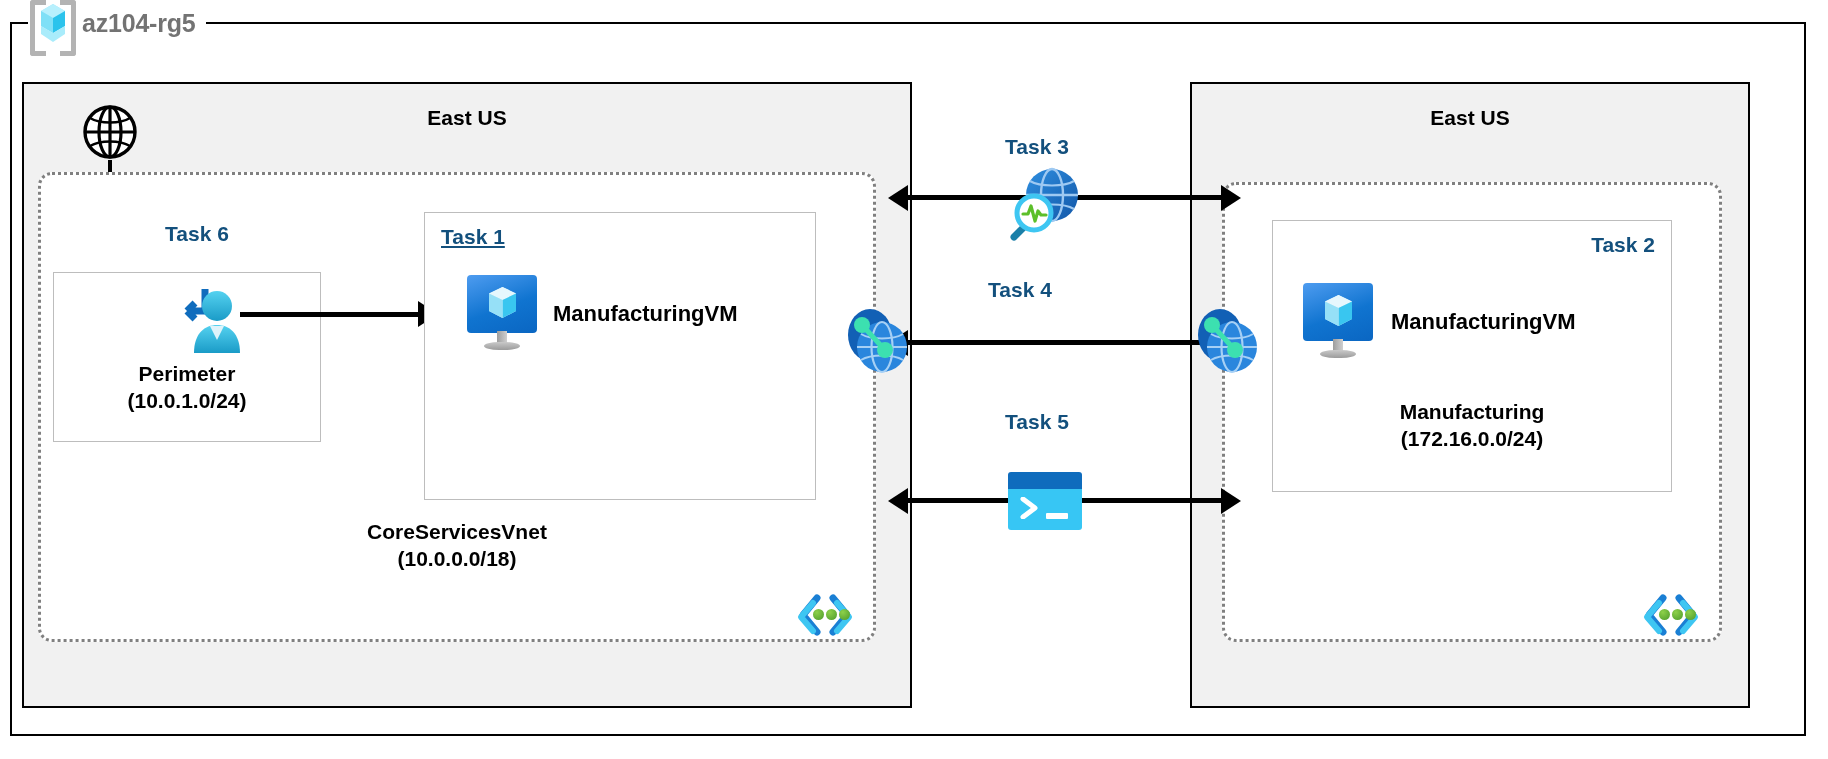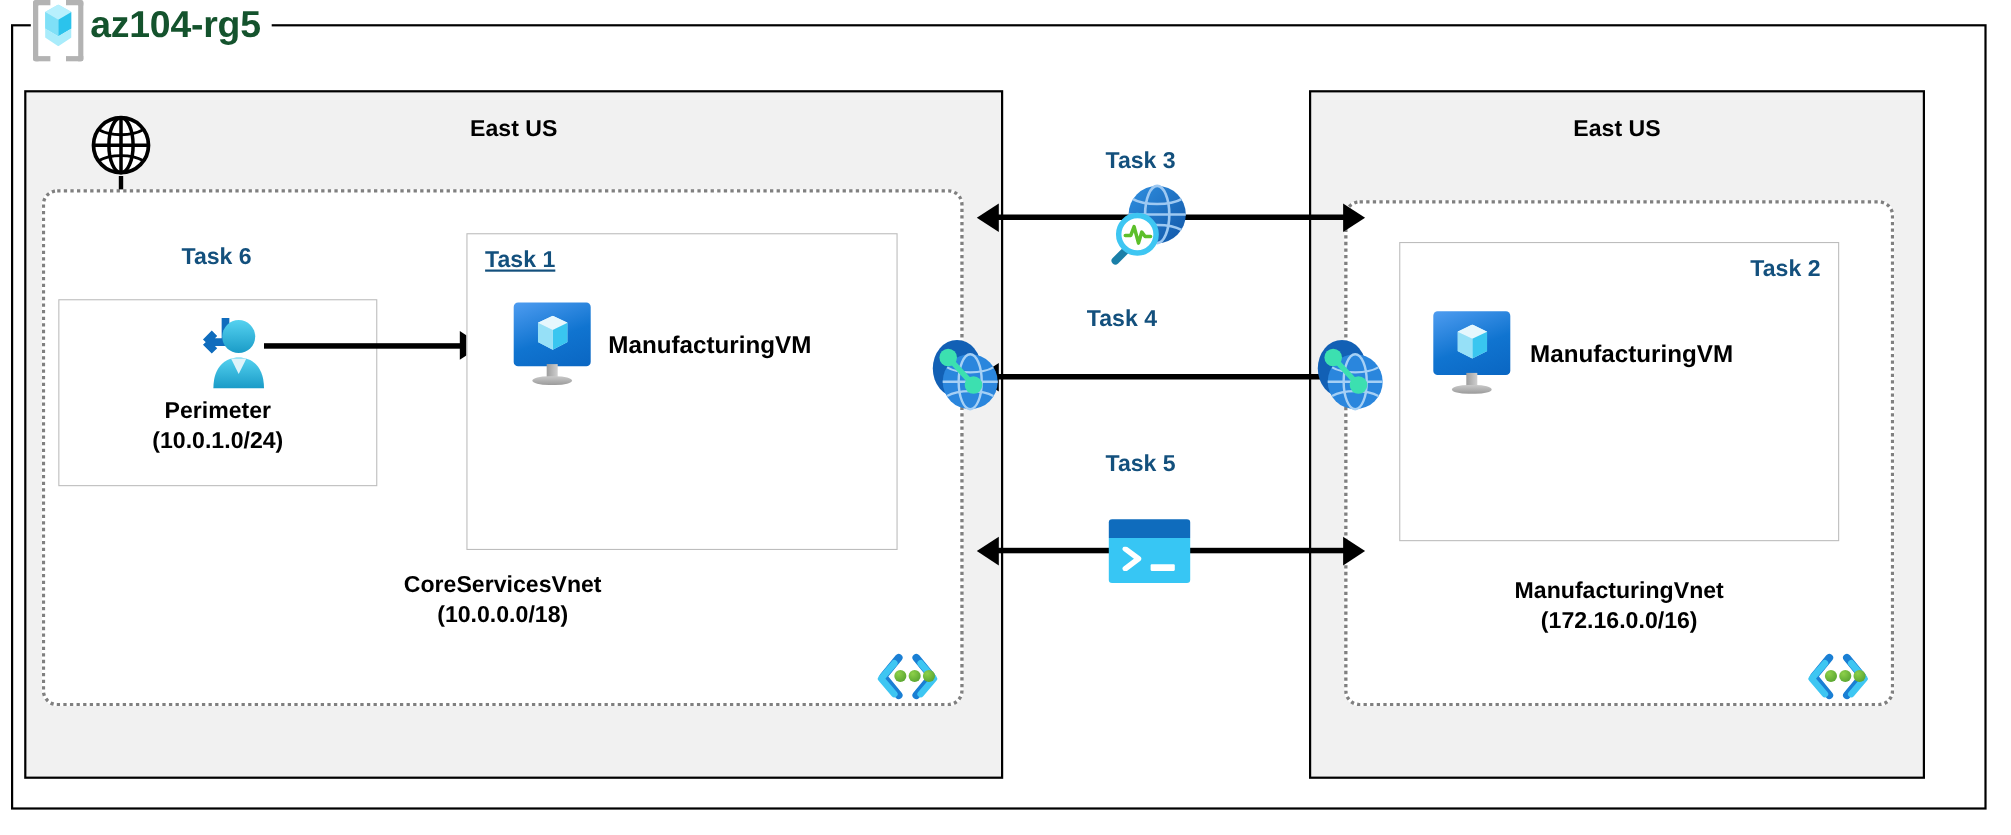"az104-rg5" .rg-title { color: #14532d -> #737373; font-size: 34px -> 25px }
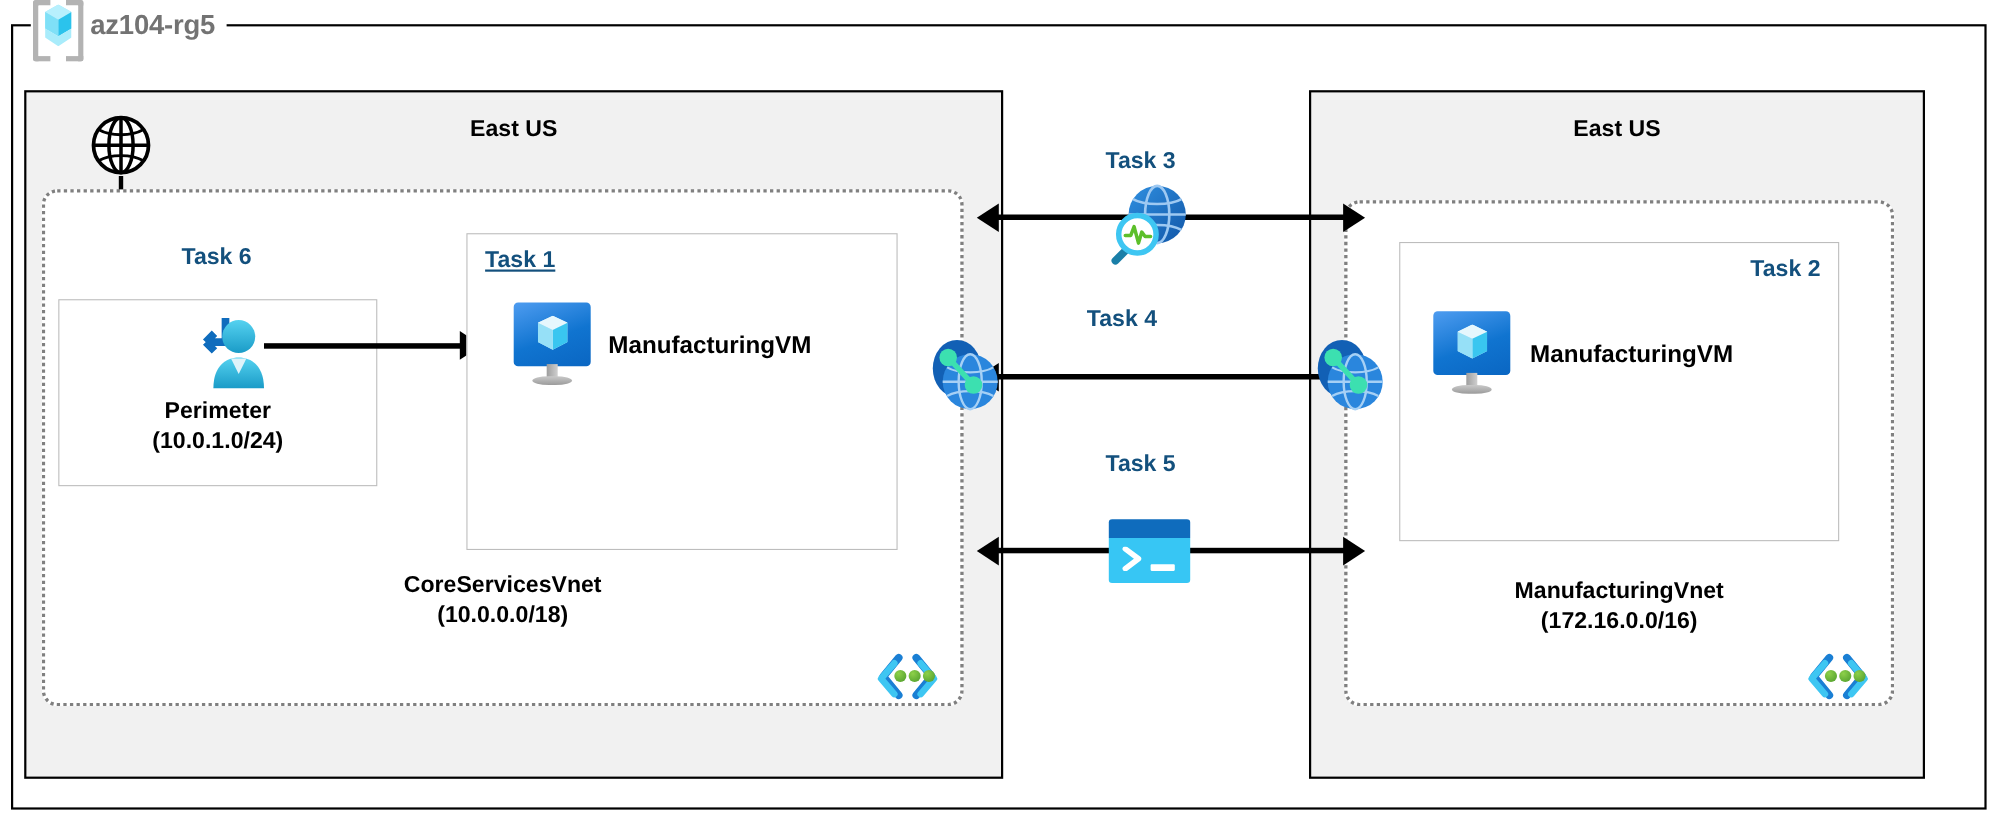"Perimeter" div.subnet { width: 290px -> 268px }
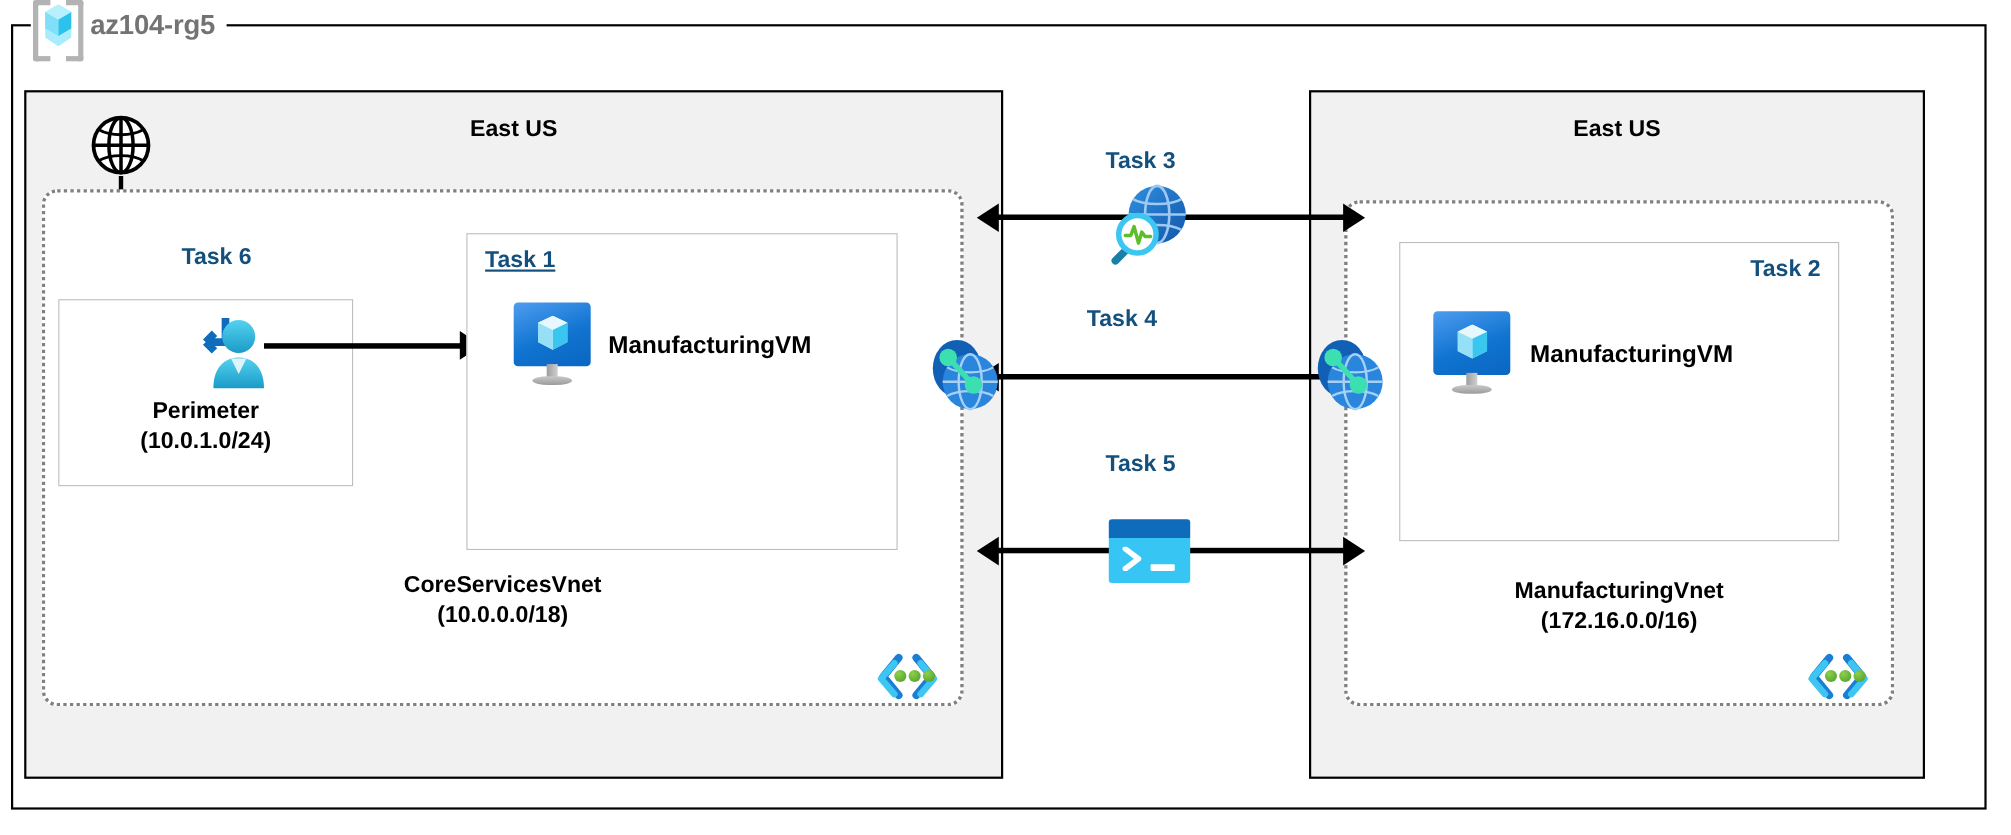"Manufacturing" div.subnet-label { html: none -> <div> <span>Manufacturing</span><br> <span>(172.16.0.0/24)</span> </div> }
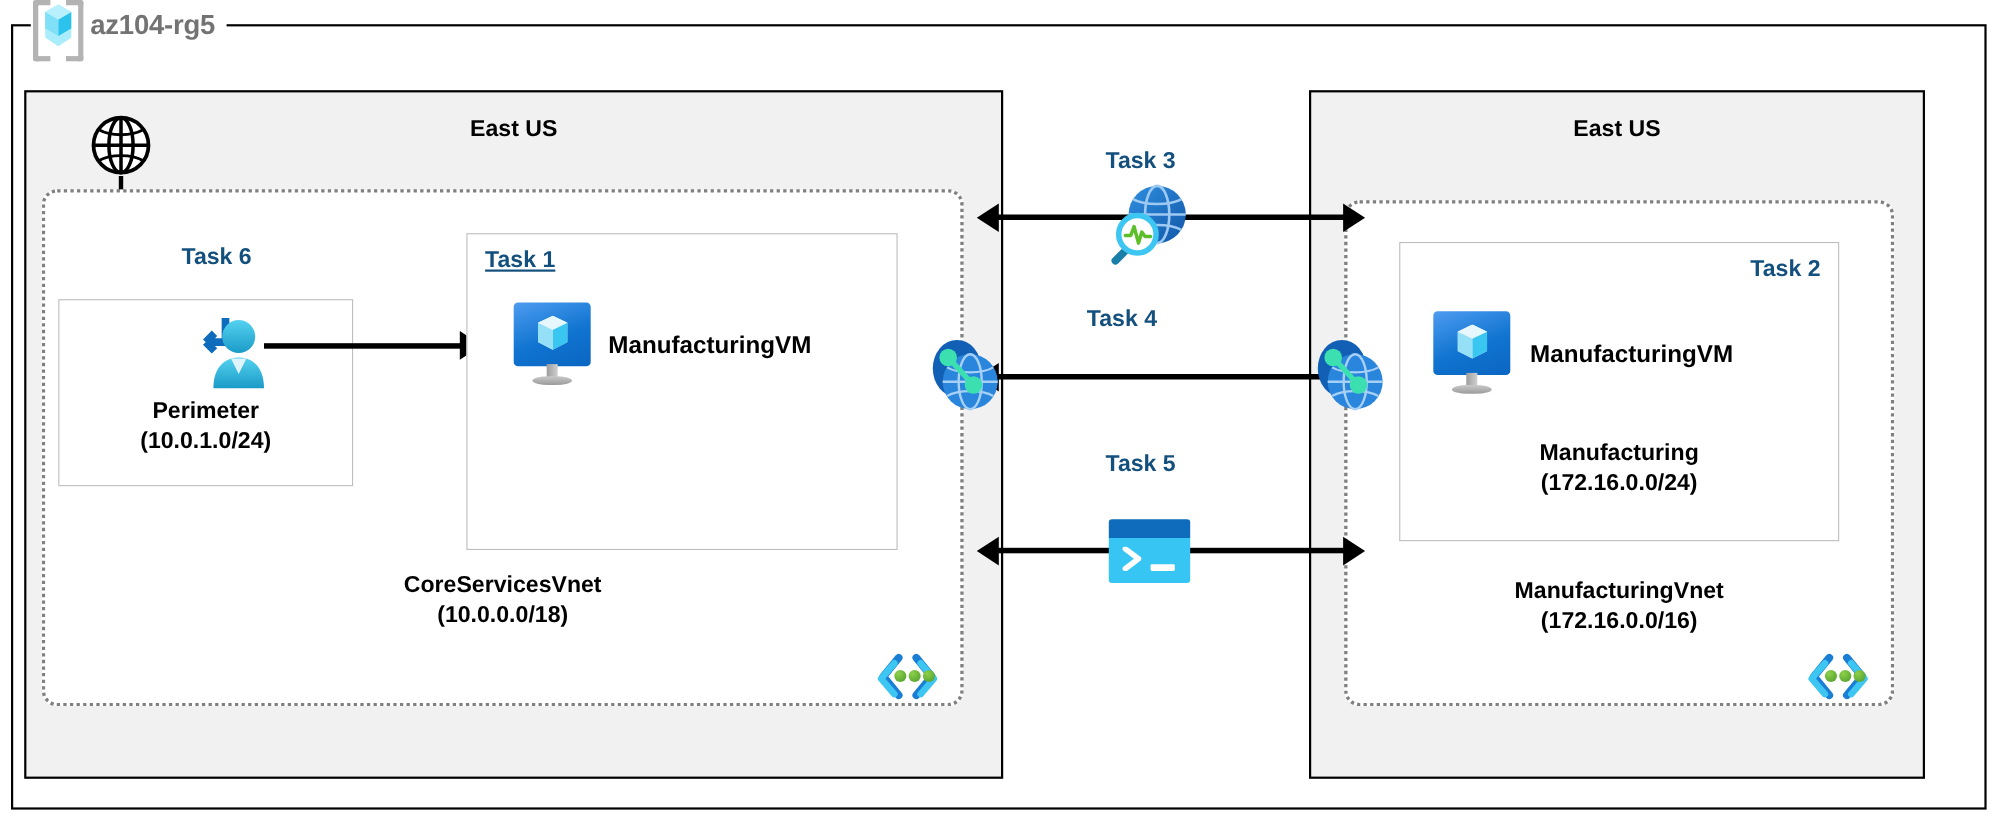"ManufacturingVnet" div.vnet-label { html: <div> <span>ManufacturingVnet</span><br> <span>(172.16.0.0/16)</span> </div> -> none }
